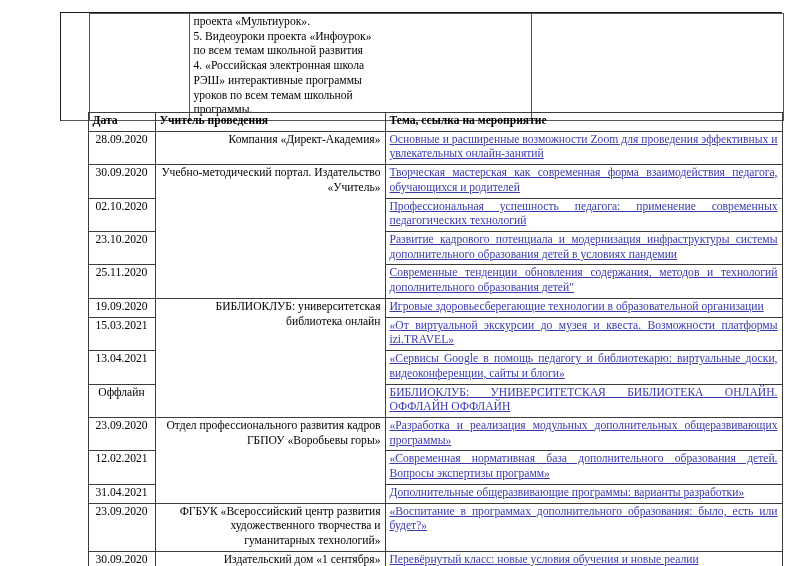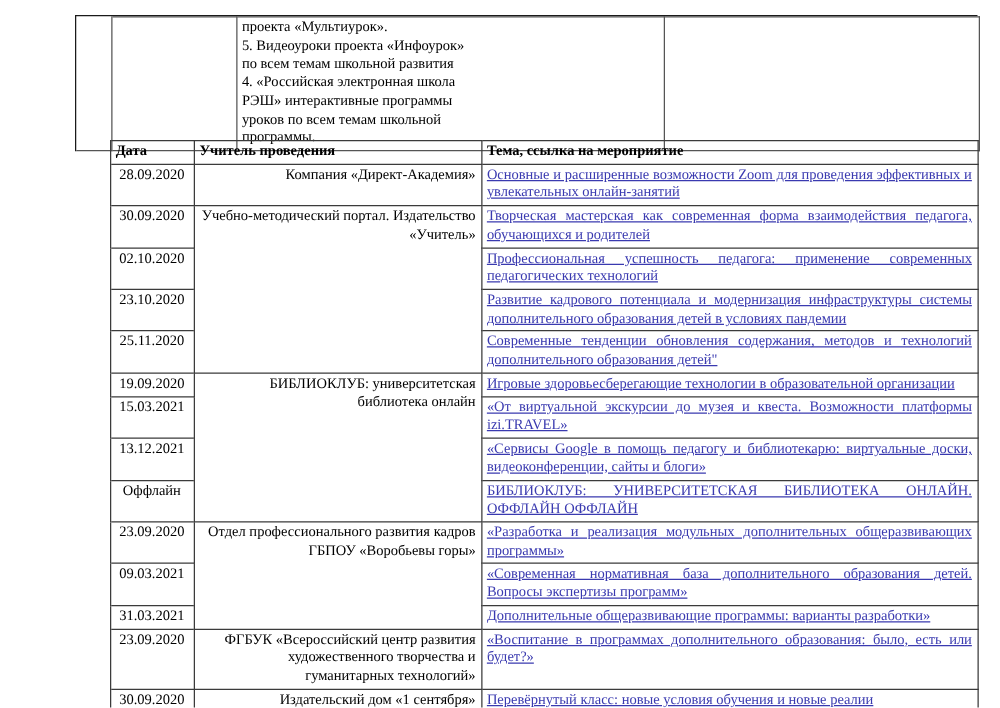"13.12.2021" td.date { text: 13.12.2021 -> 13.04.2021 }
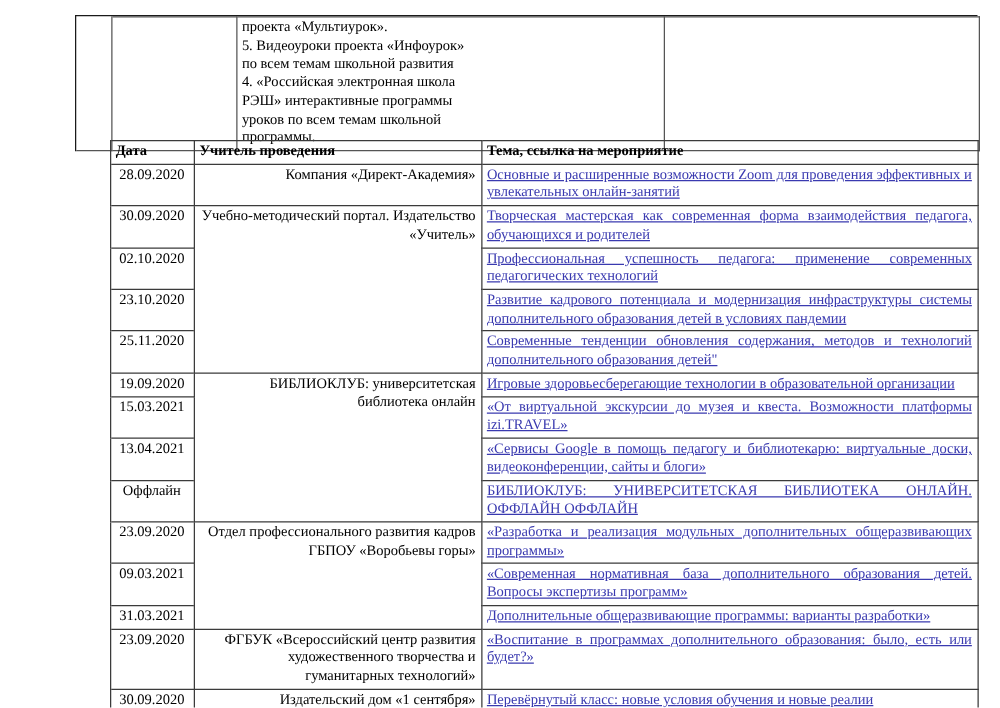"09.03.2021" td.date { text: 09.03.2021 -> 12.02.2021 }
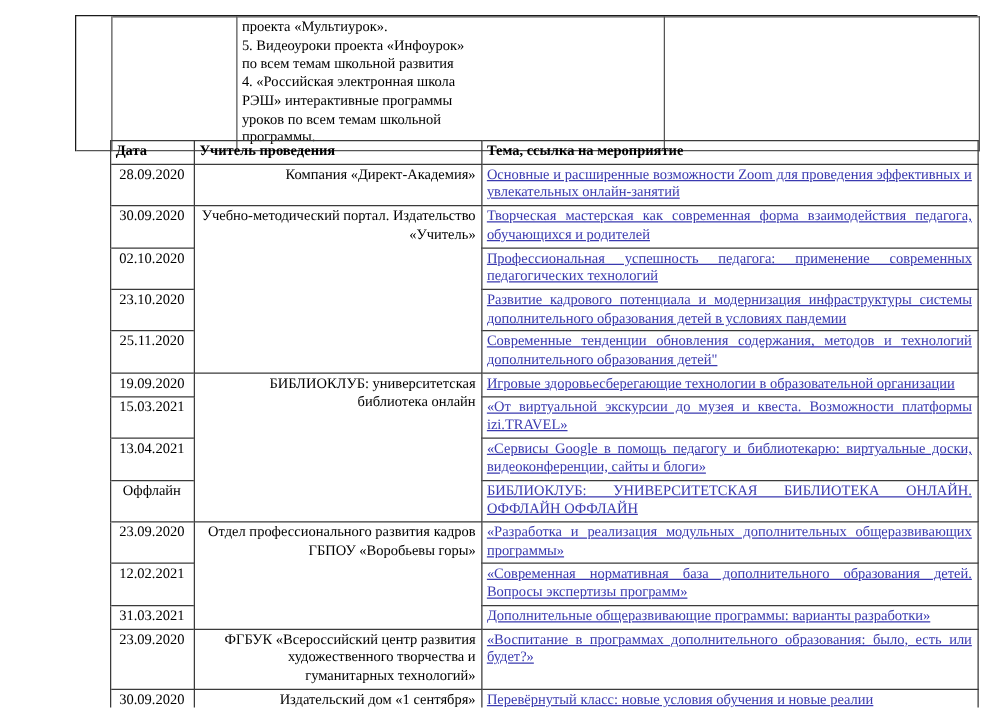"31.03.2021" td.date { text: 31.03.2021 -> 31.04.2021 }
